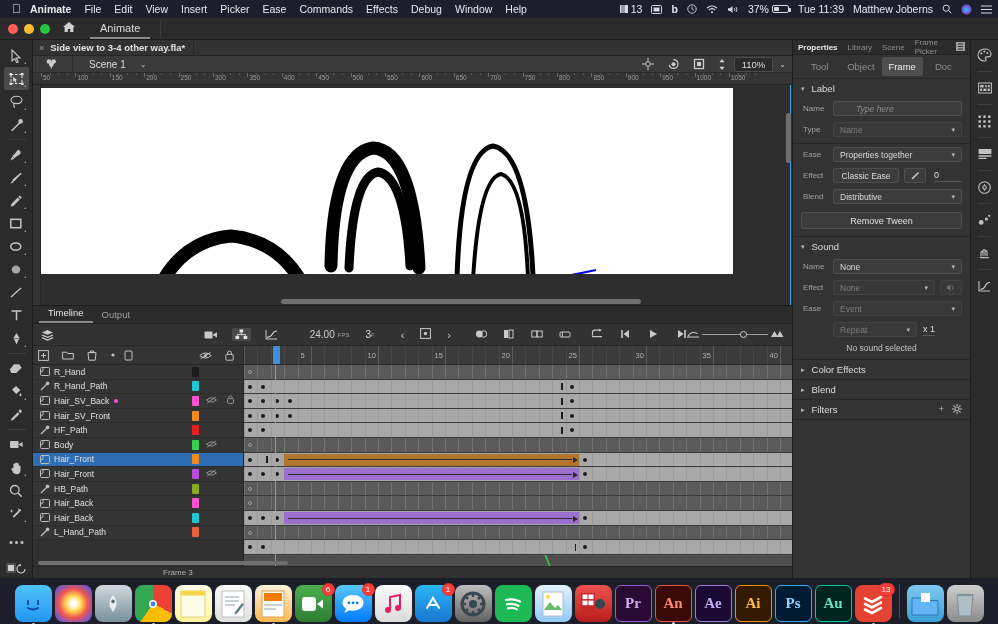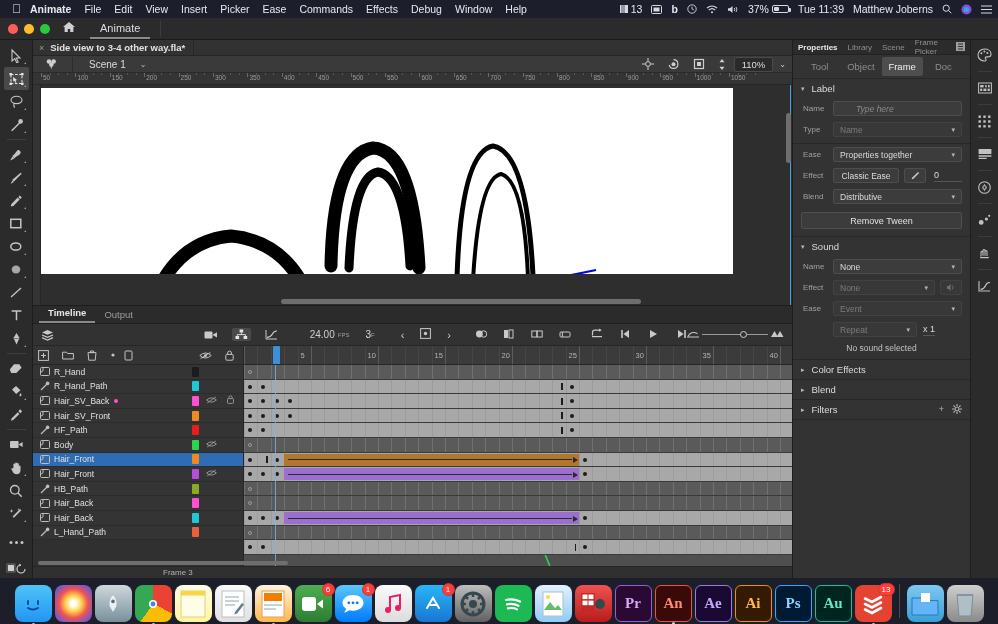"Timeline" .tltab.act { font-weight: bold -> normal }
